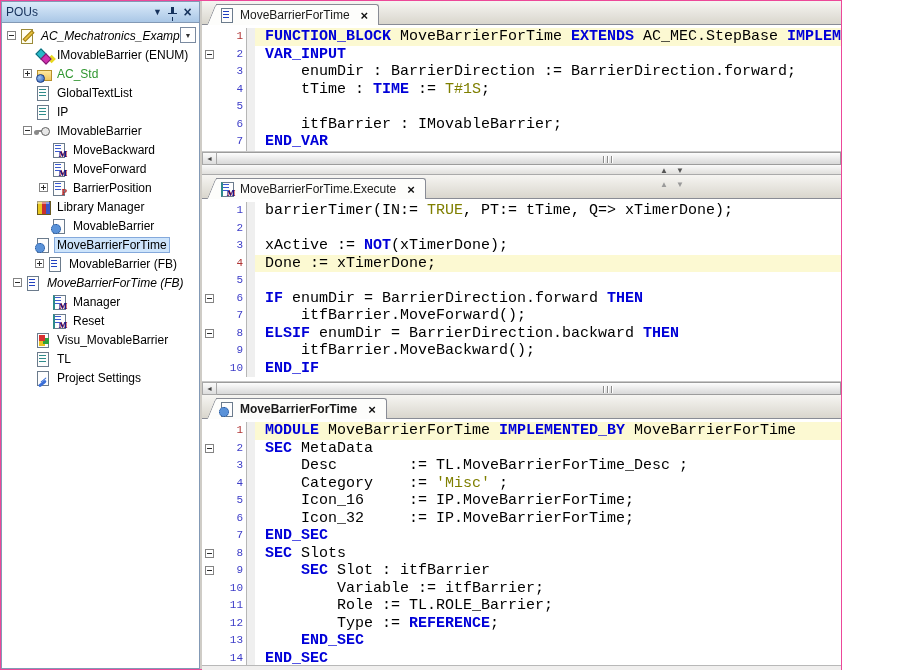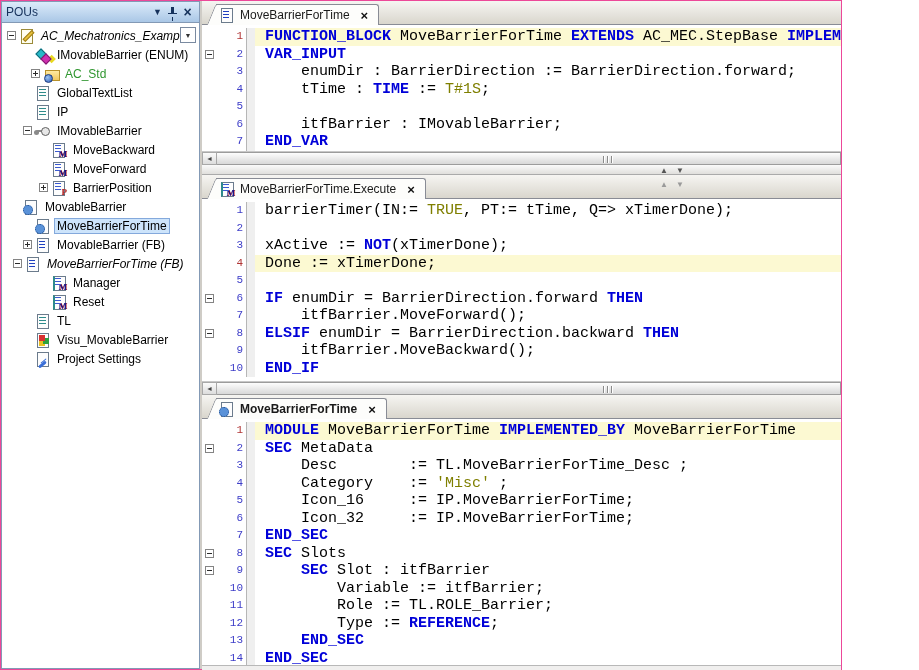"AC_Std" div.trow { margin-left: 8px -> none }
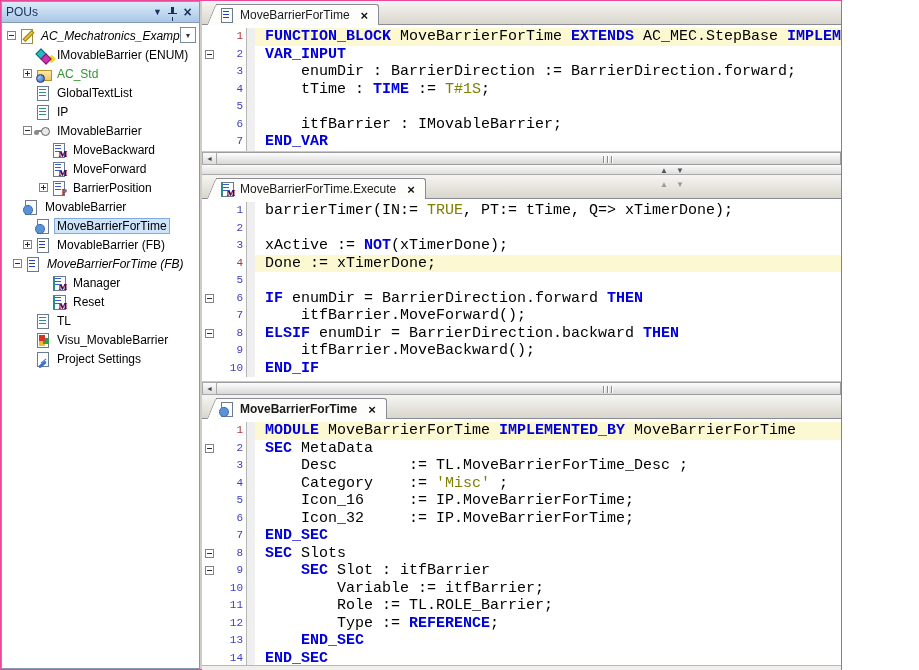"Library Manager" div.trow { html: none -> <div> <span></span> <span></span> <span>Library Manager</span> </div> }
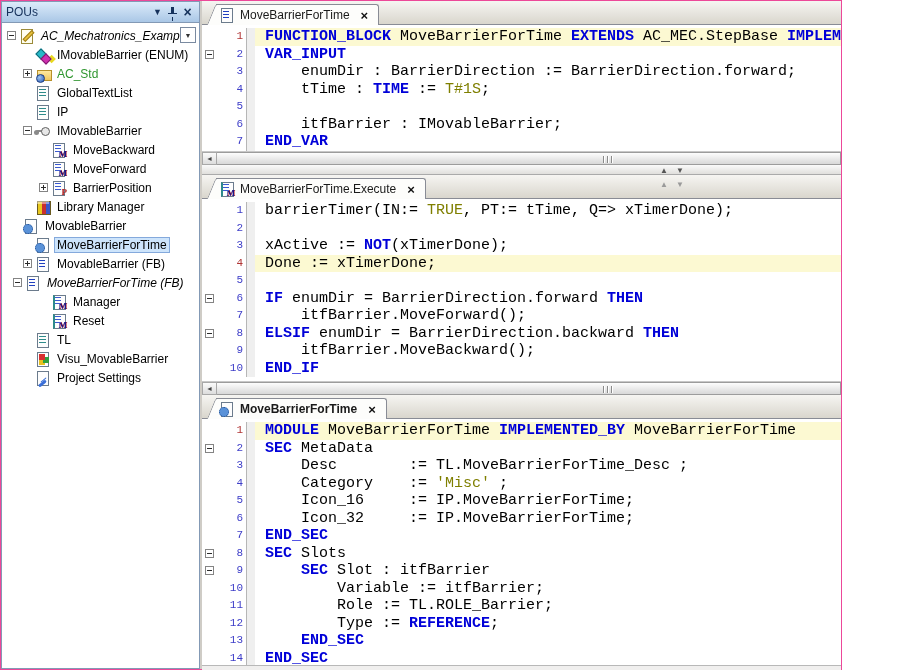"MovableBarrier" div.trow { padding-left: 6px -> 34px }
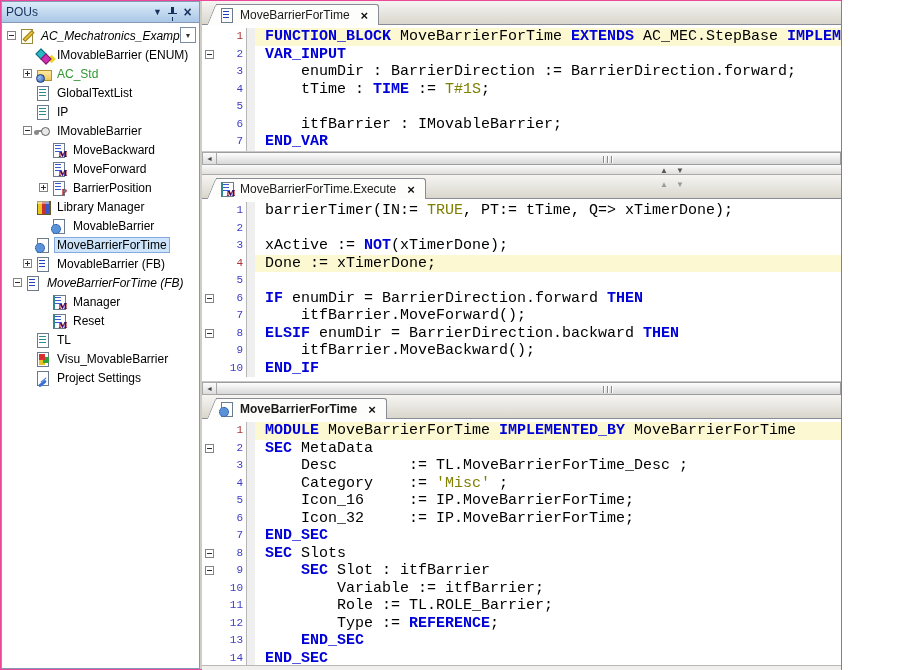"MovableBarrier (FB)" div.trow { margin-left: none -> 12px }
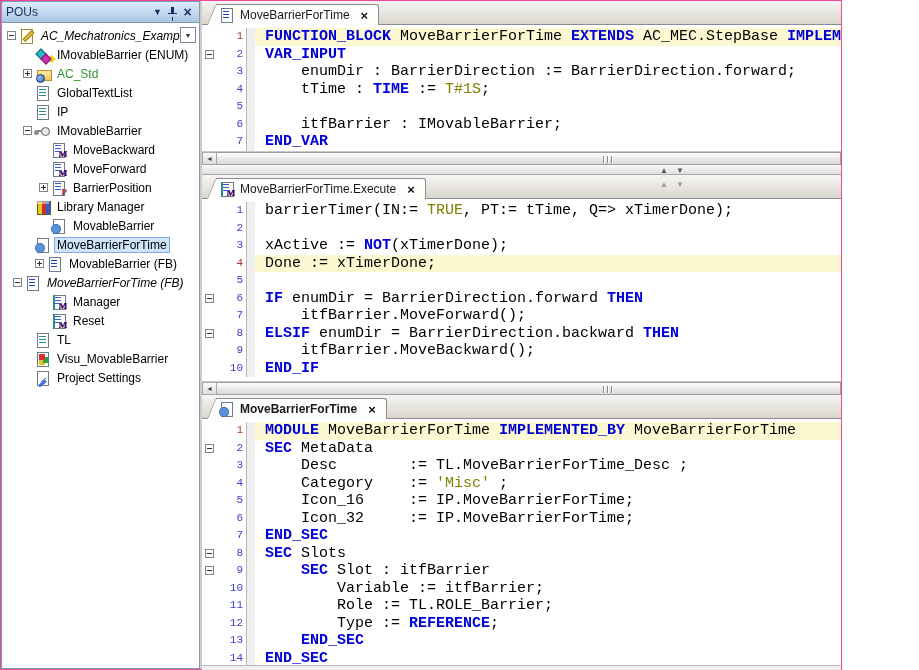"TL" div.trow { order: before "Visu_MovableBarrier" -> after "Visu_MovableBarrier" }
